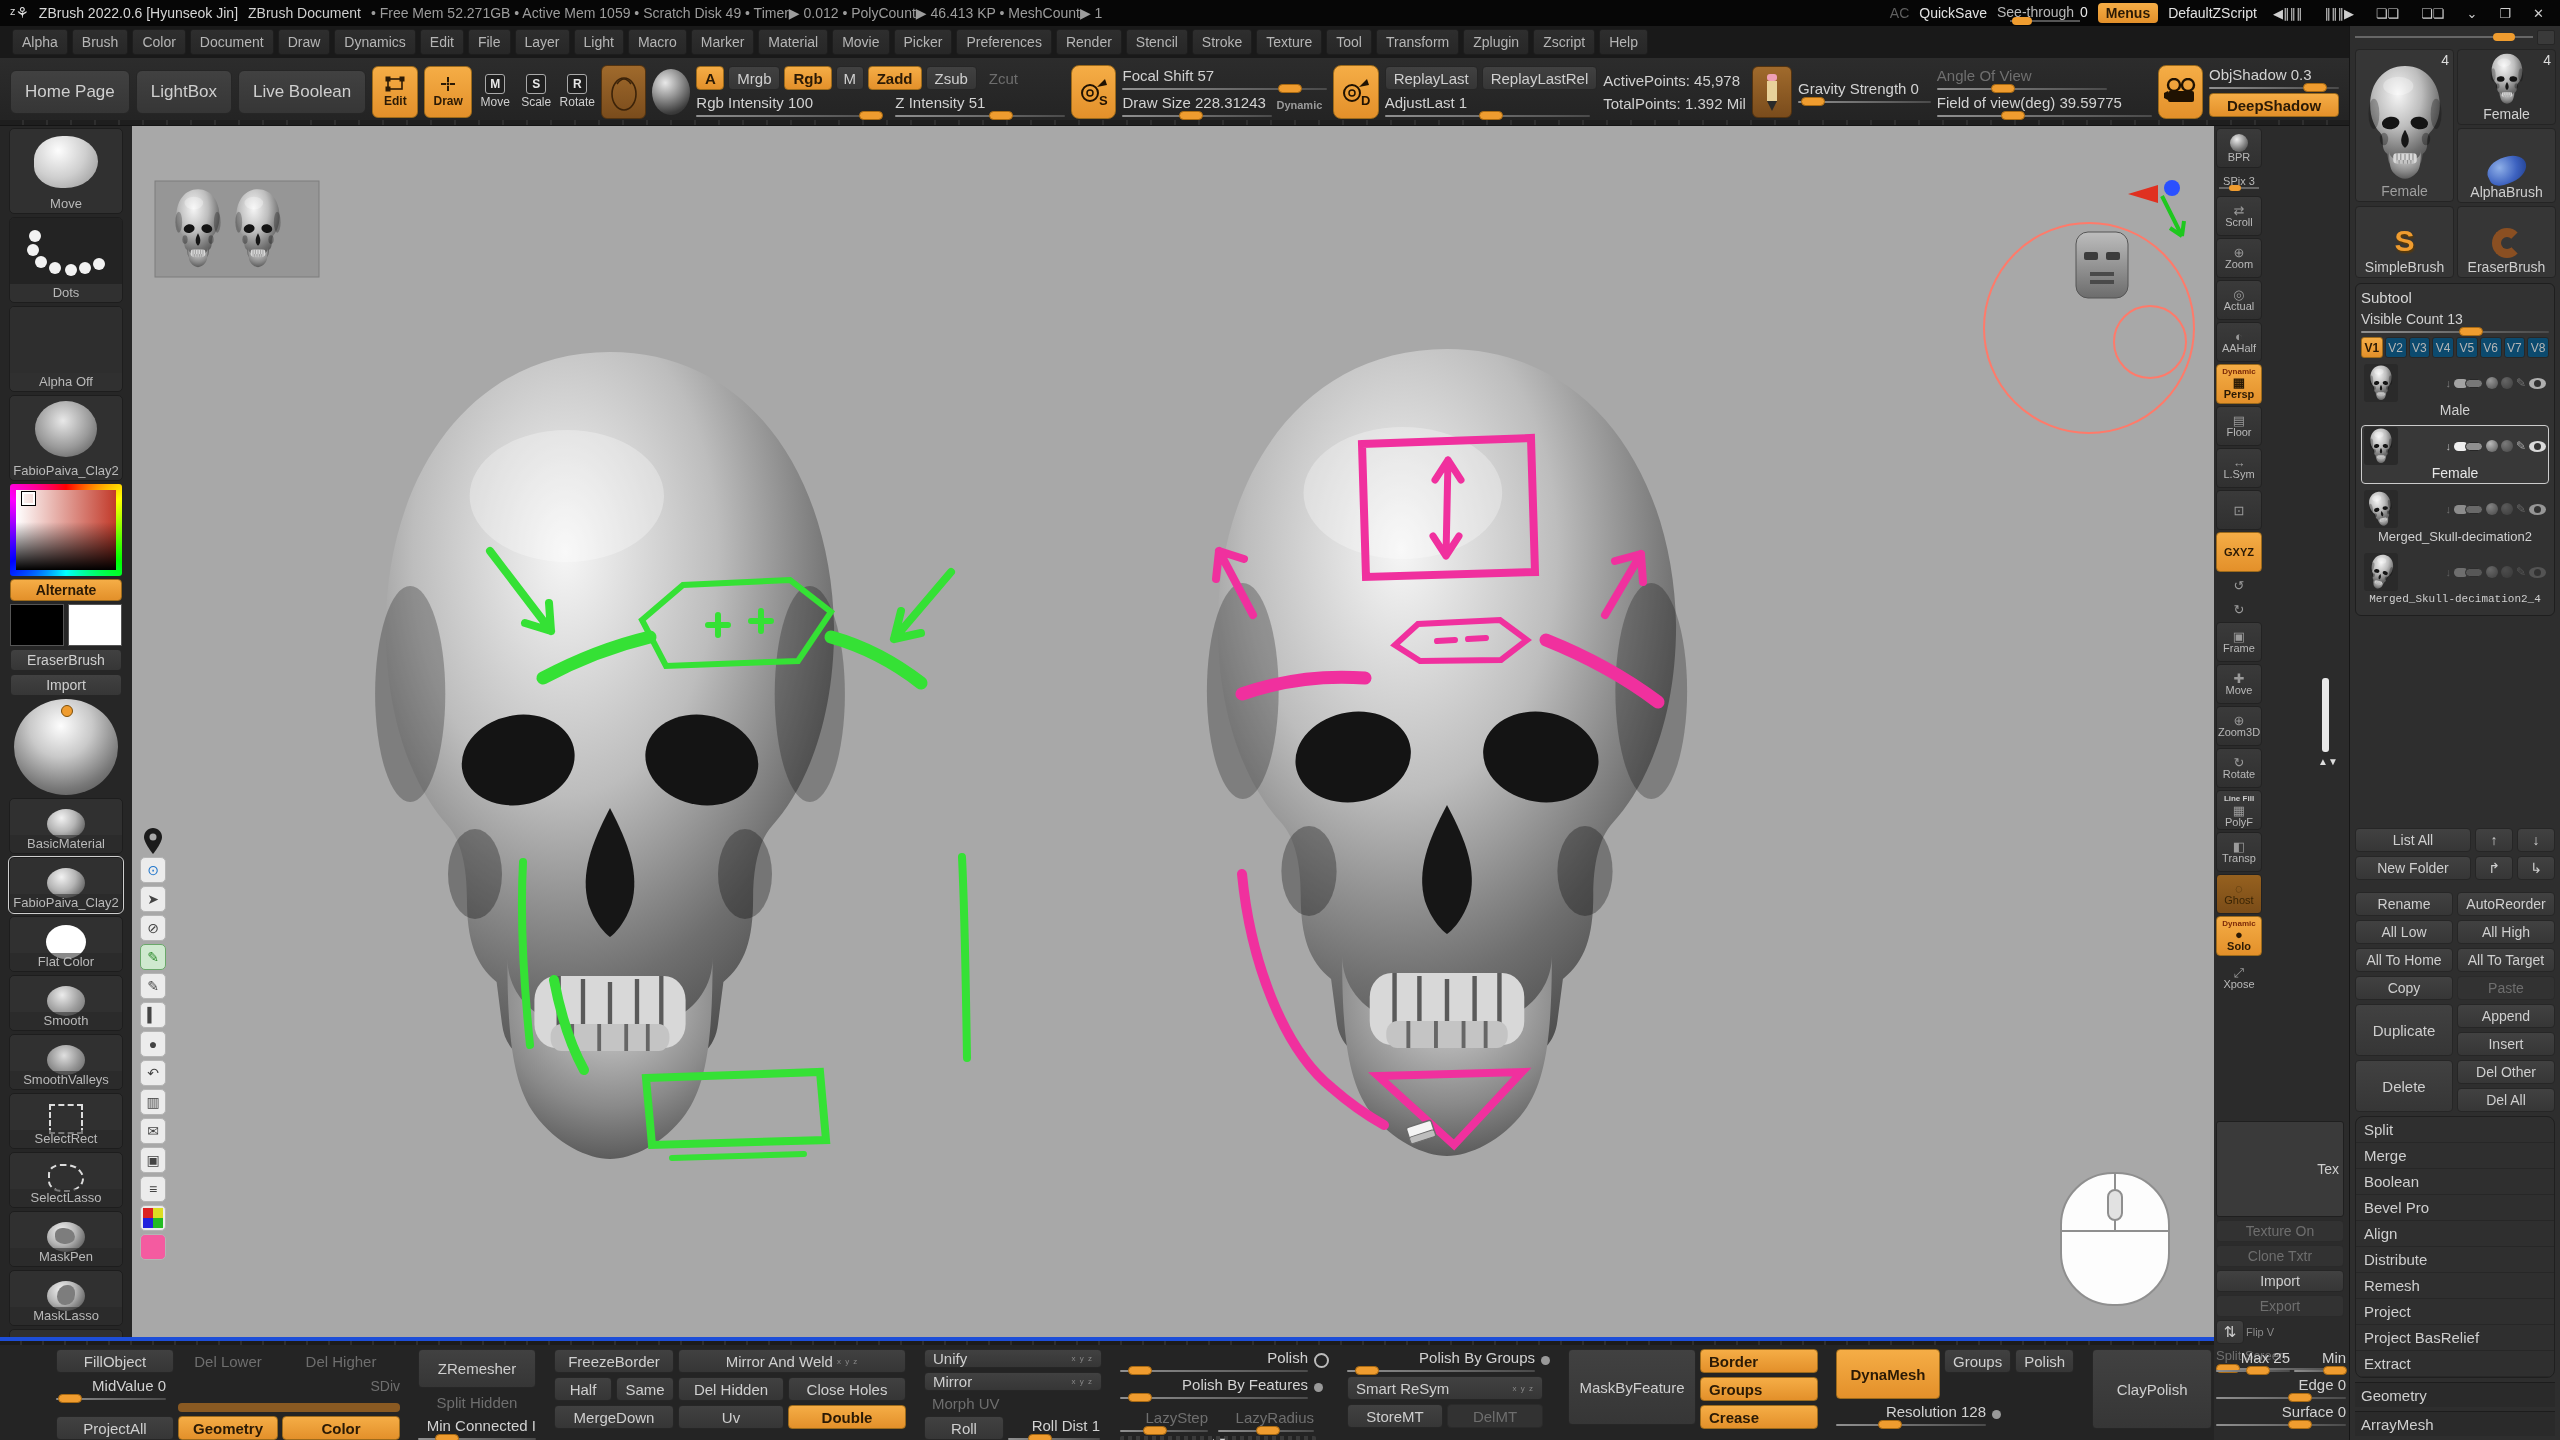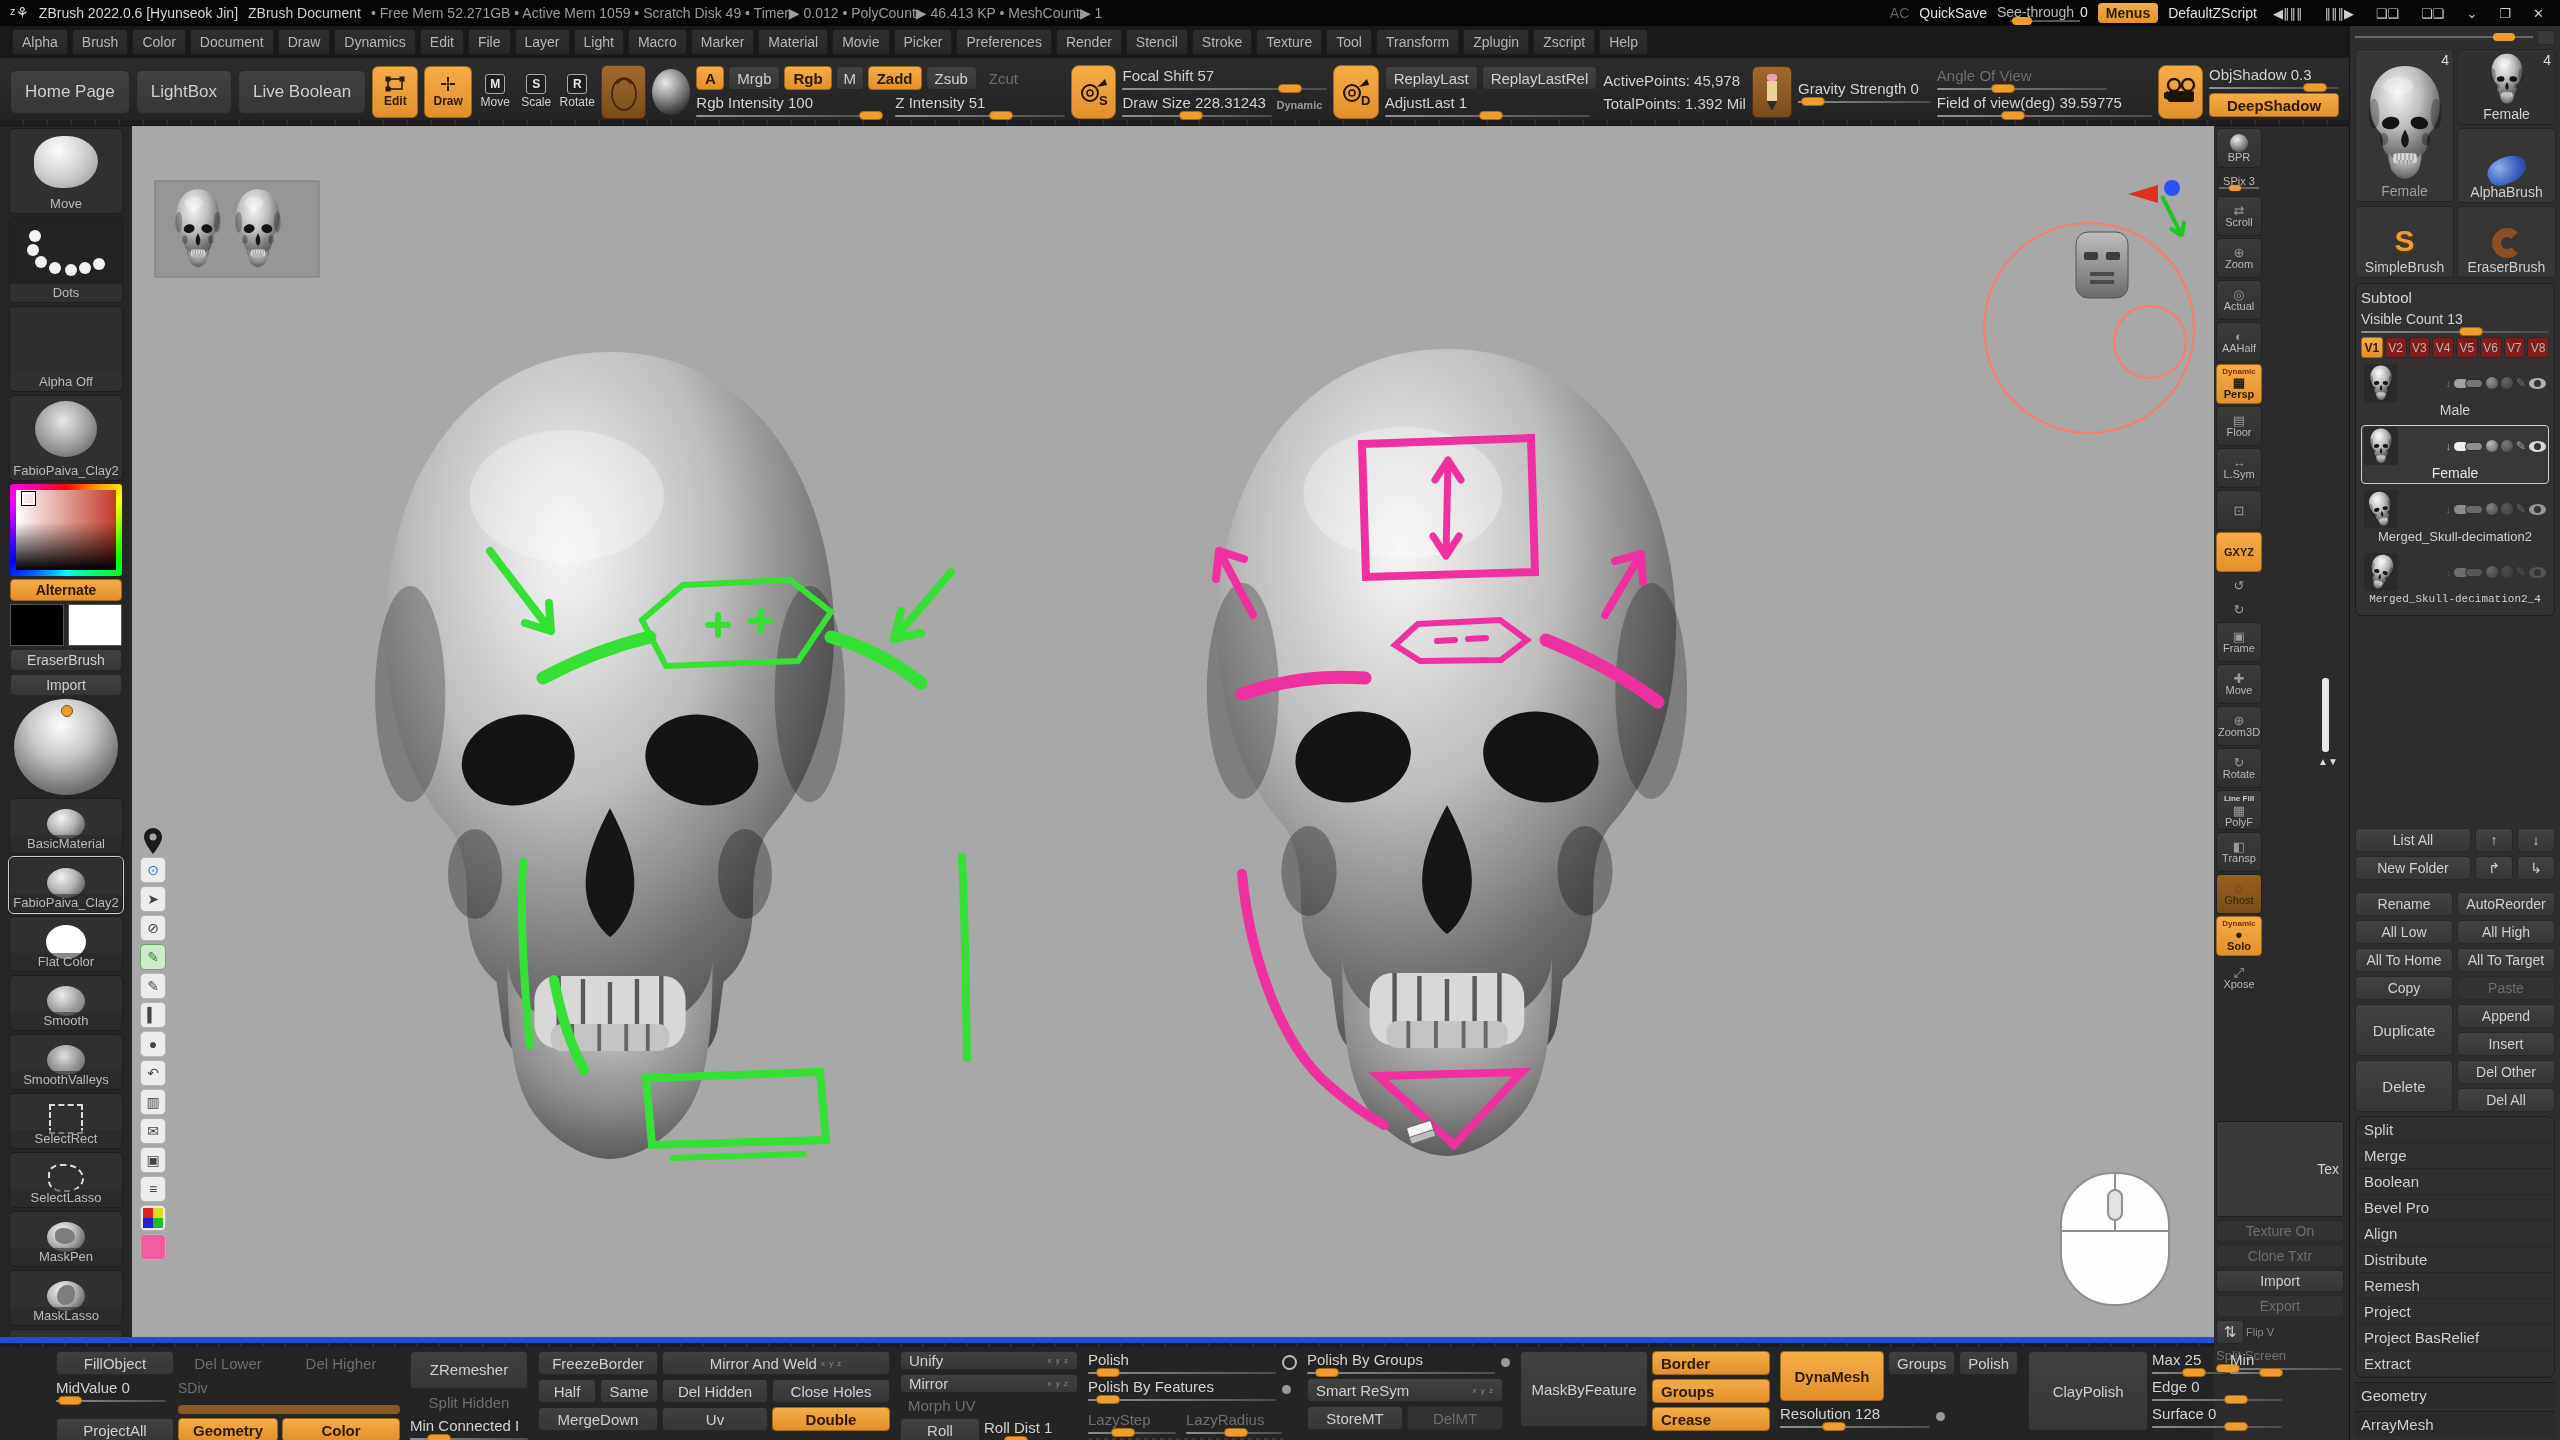"V2" .tab { background: #7f1d1d -> #0c4a6e }
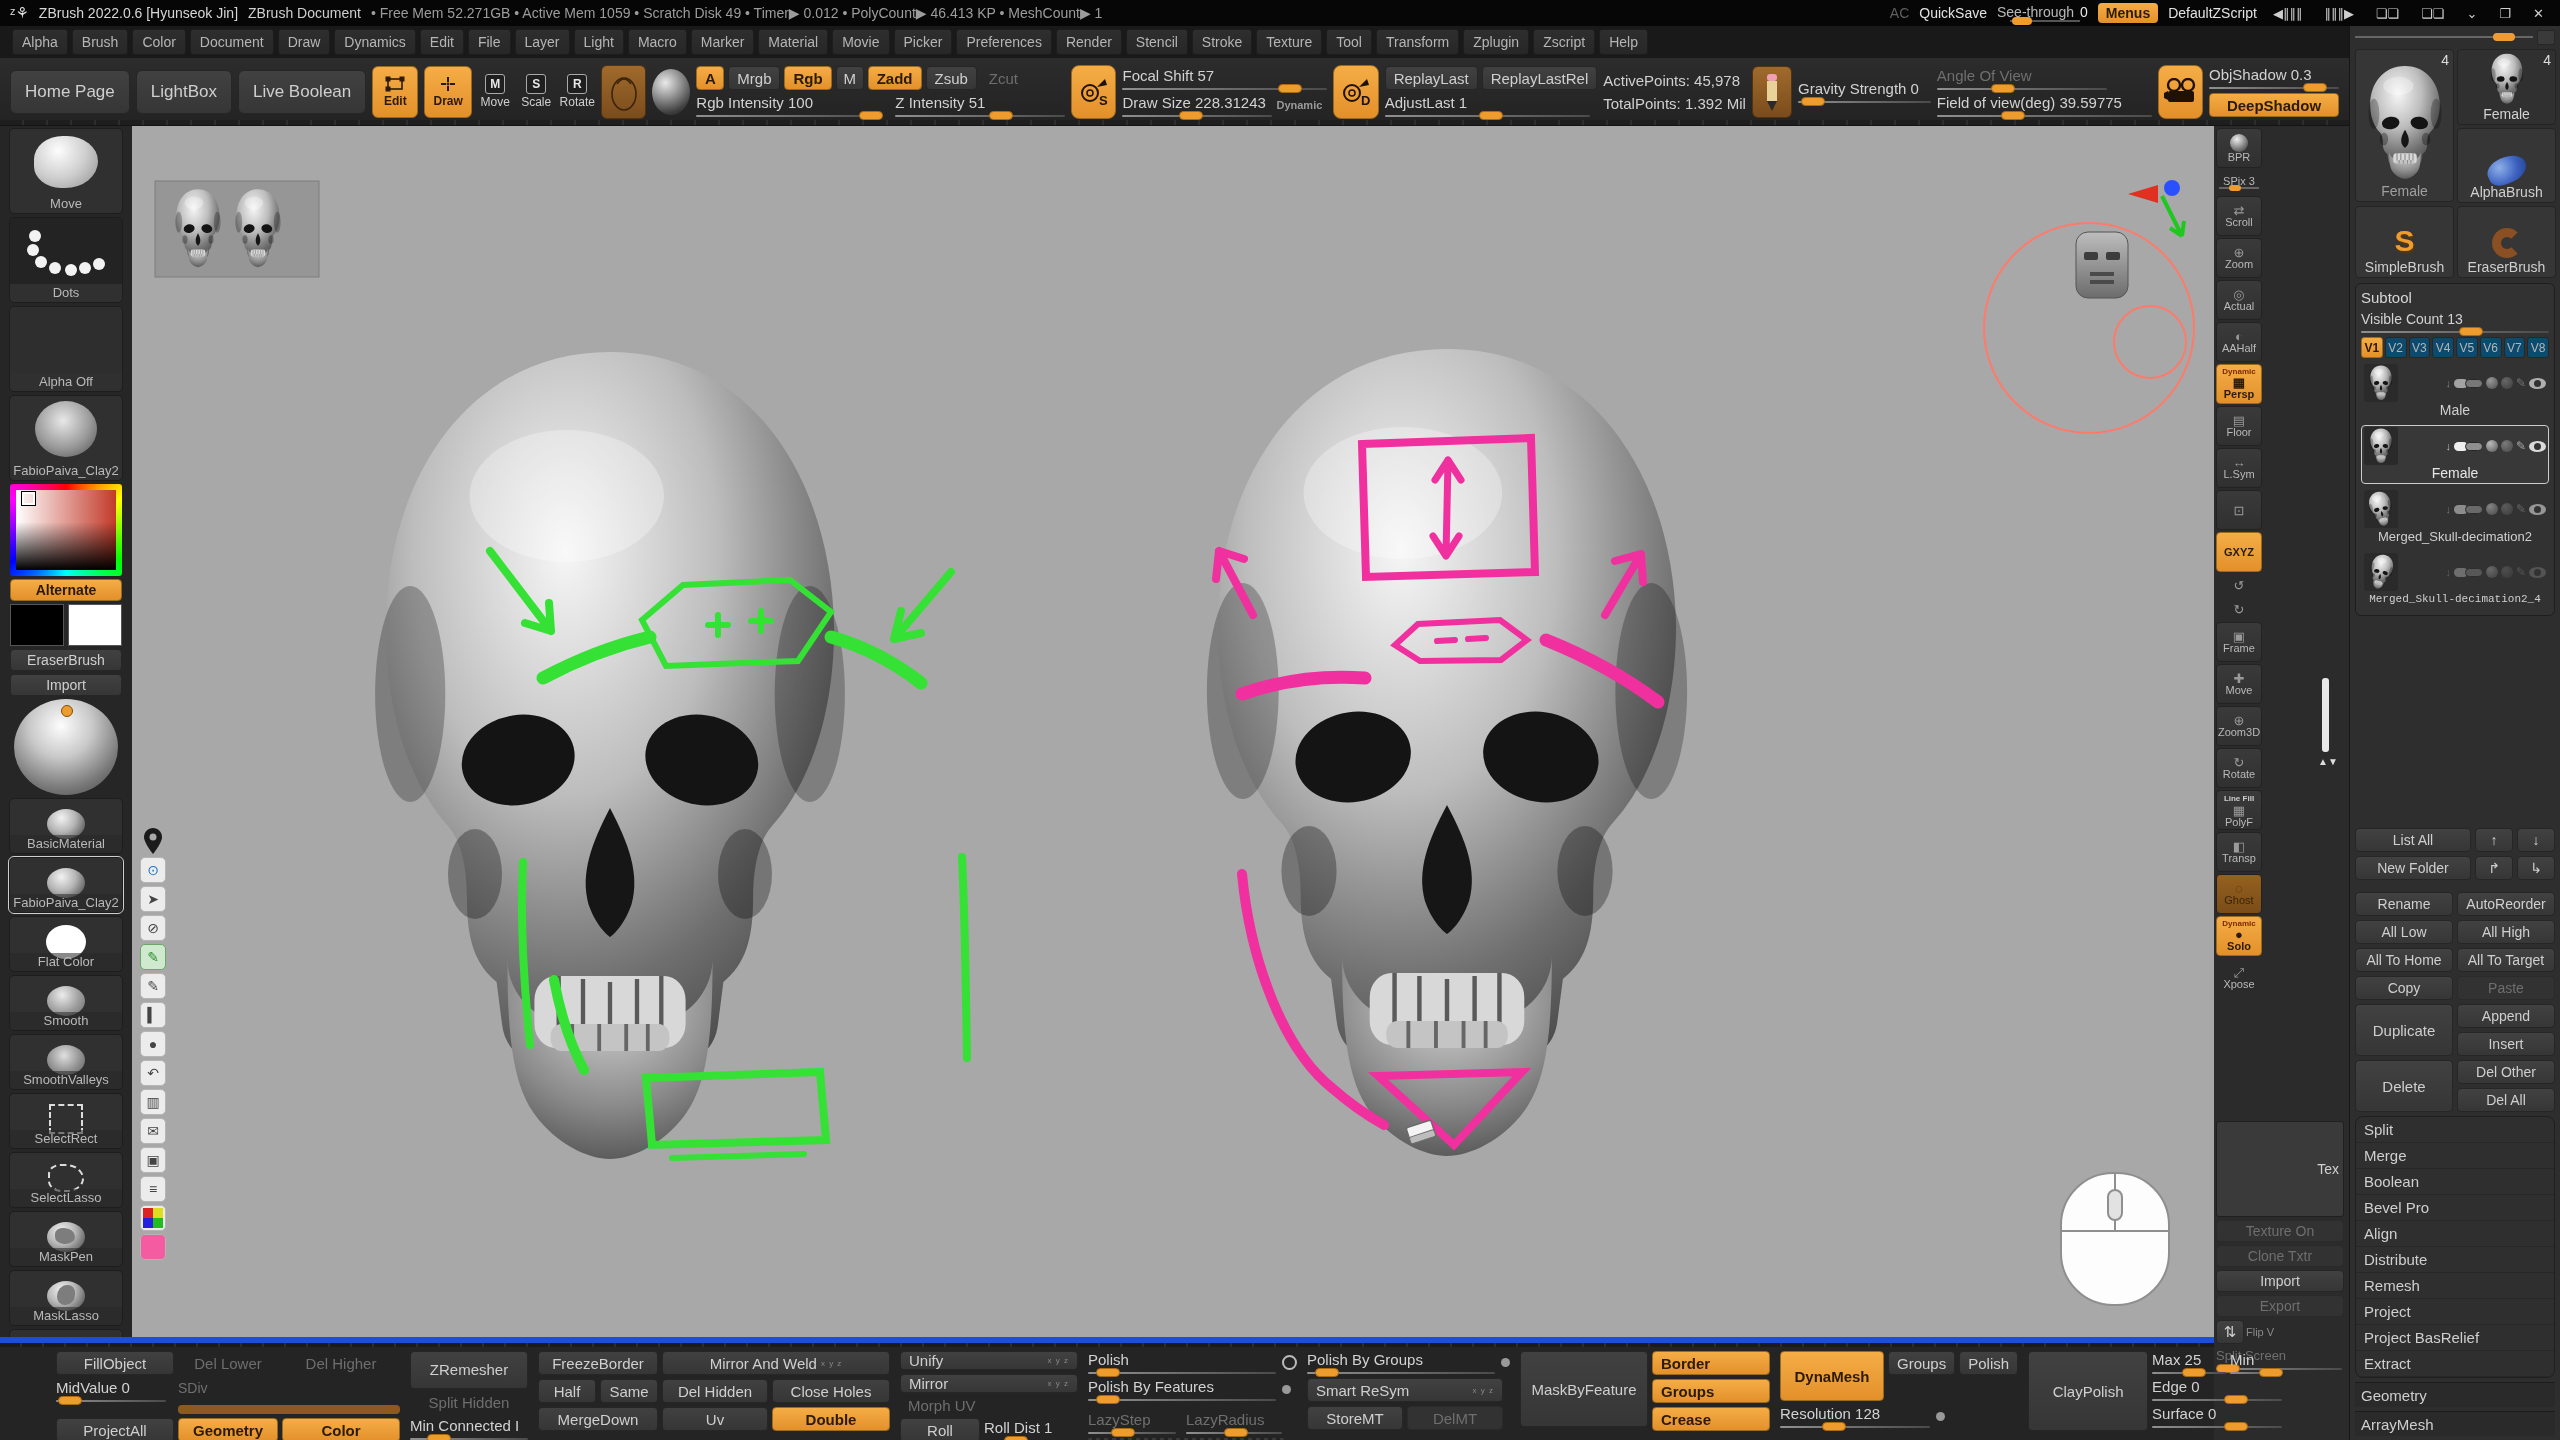"FillObject" #bottomshelf { border-top: 6px solid #1d4ed8 -> 4px solid #1d4ed8; gap: 10px -> 18px; text-align: none -> right }
